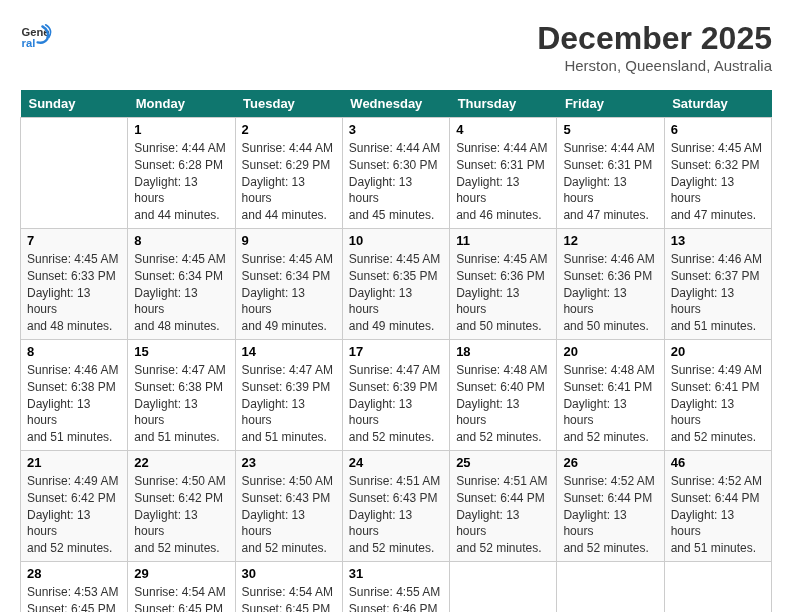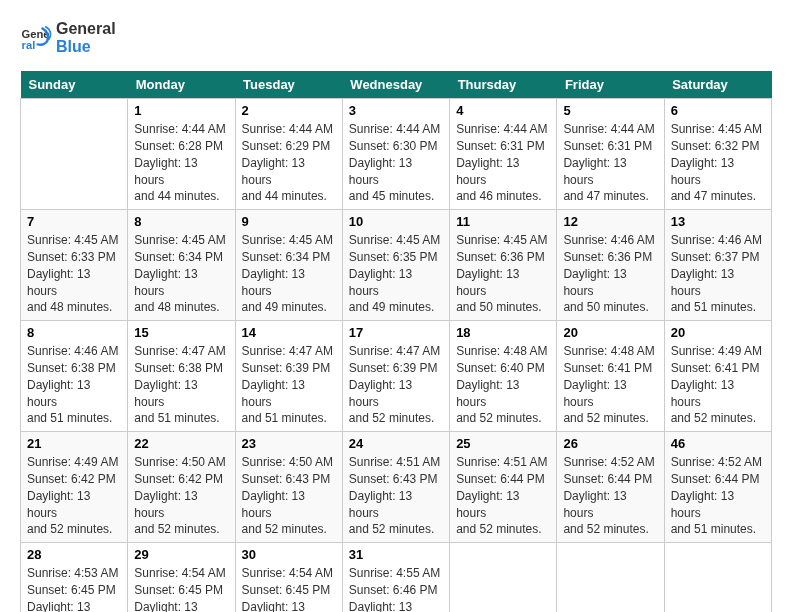"General" div { html: <div> <div>General</div> <div>Blue</div> </div> -> none }
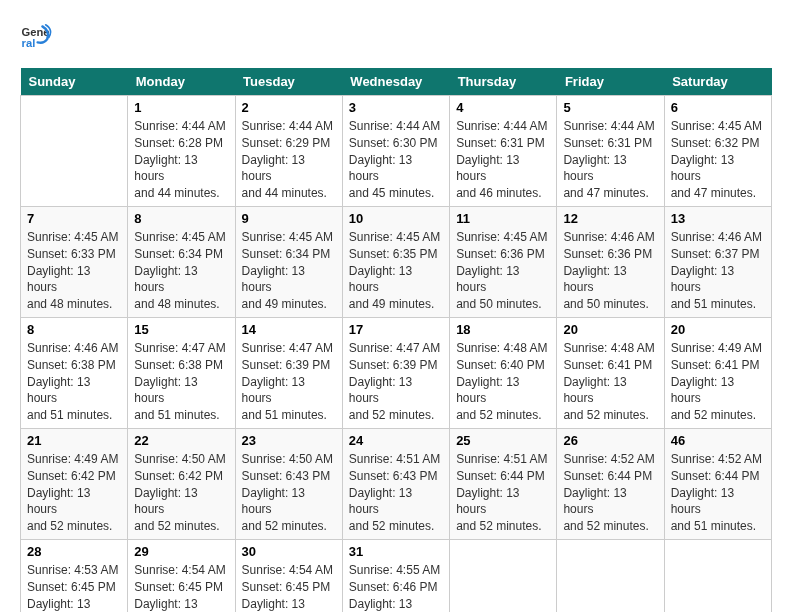"December 2025" div.main-title { html: none -> <div>December 2025</div> }
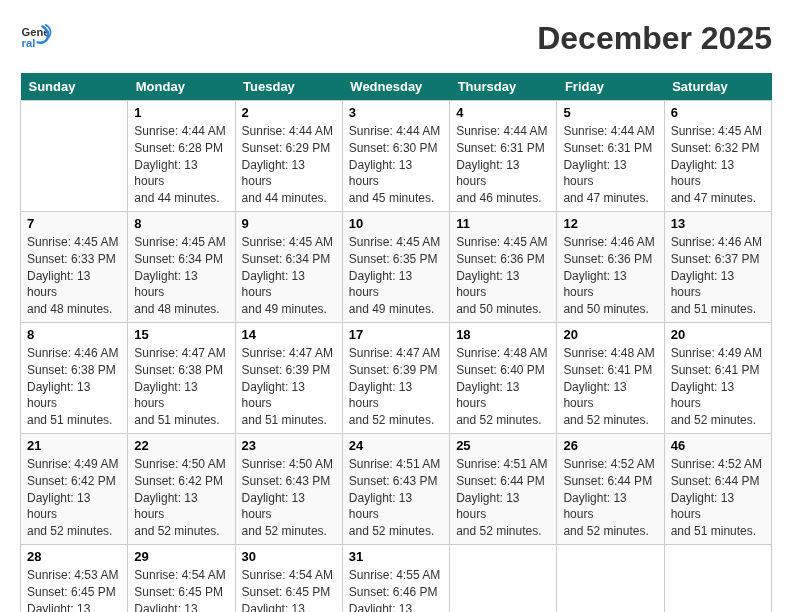"Herston, Queensland, Australia" div.subtitle { html: none -> <div>Herston, Queensland, Australia</div> }
